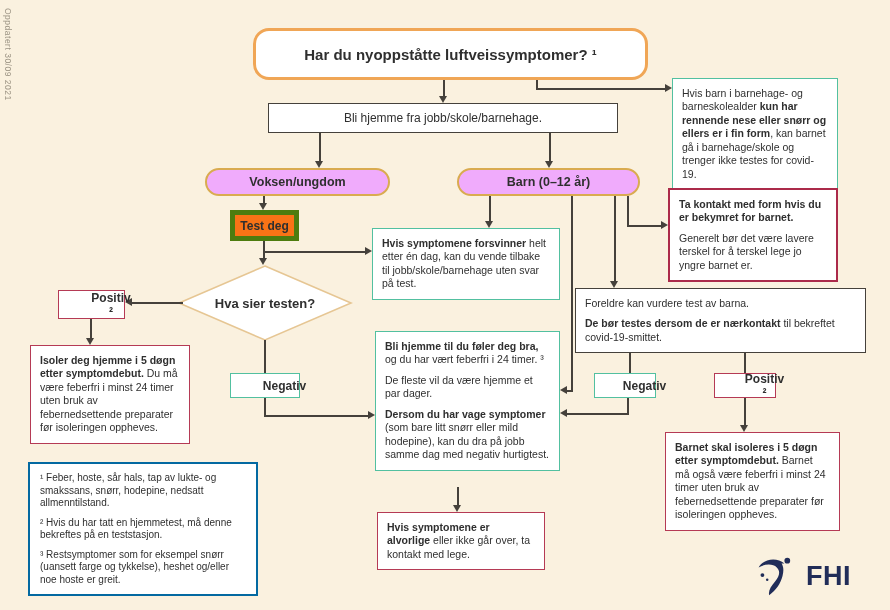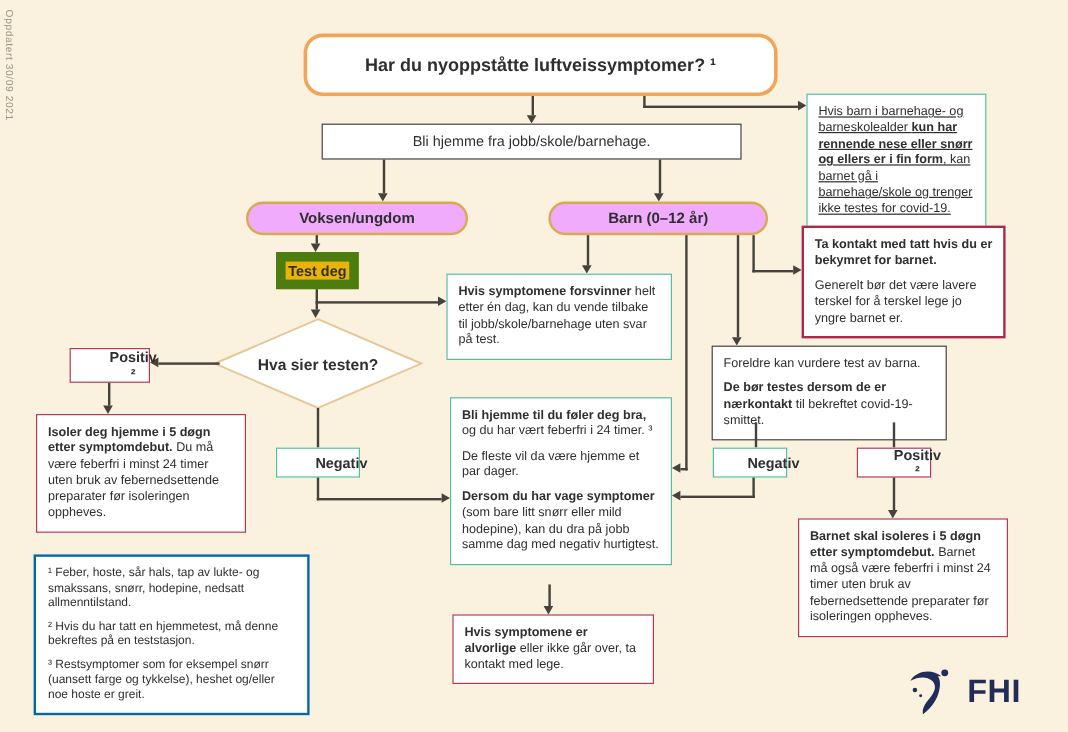"Hvis barn i barnehage- og" div.abs { text-decoration: underline -> none; width: 150px -> 166px }
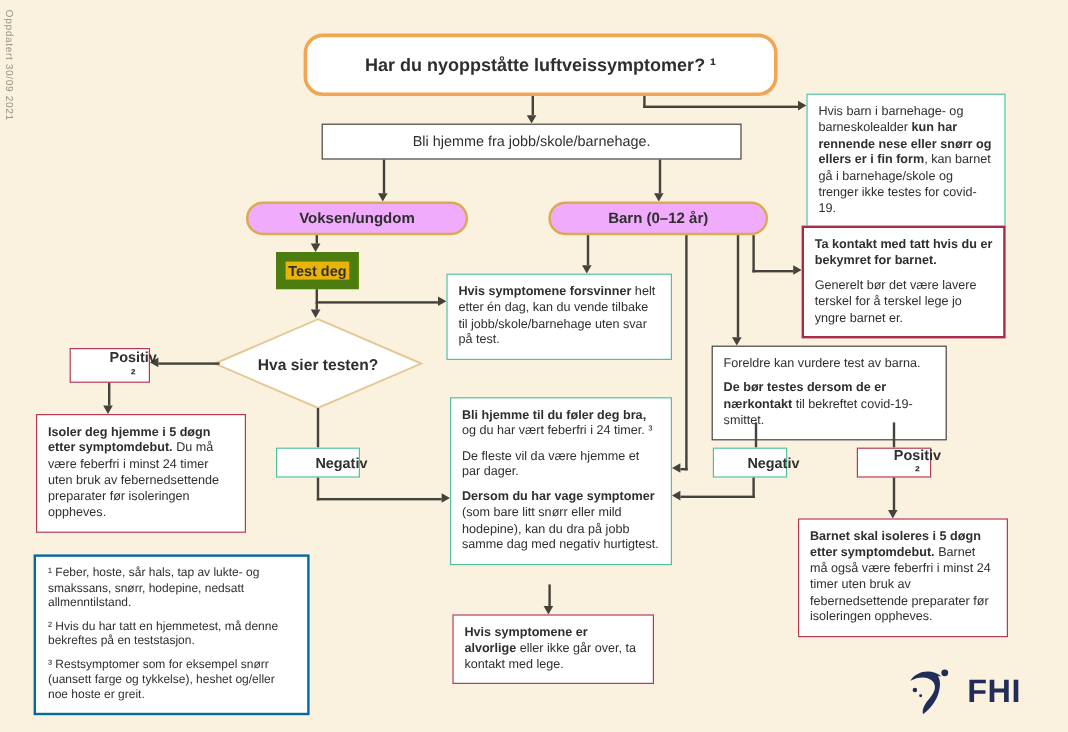"Ta kontakt med tatt hvis" strong { text: tatt -> form }
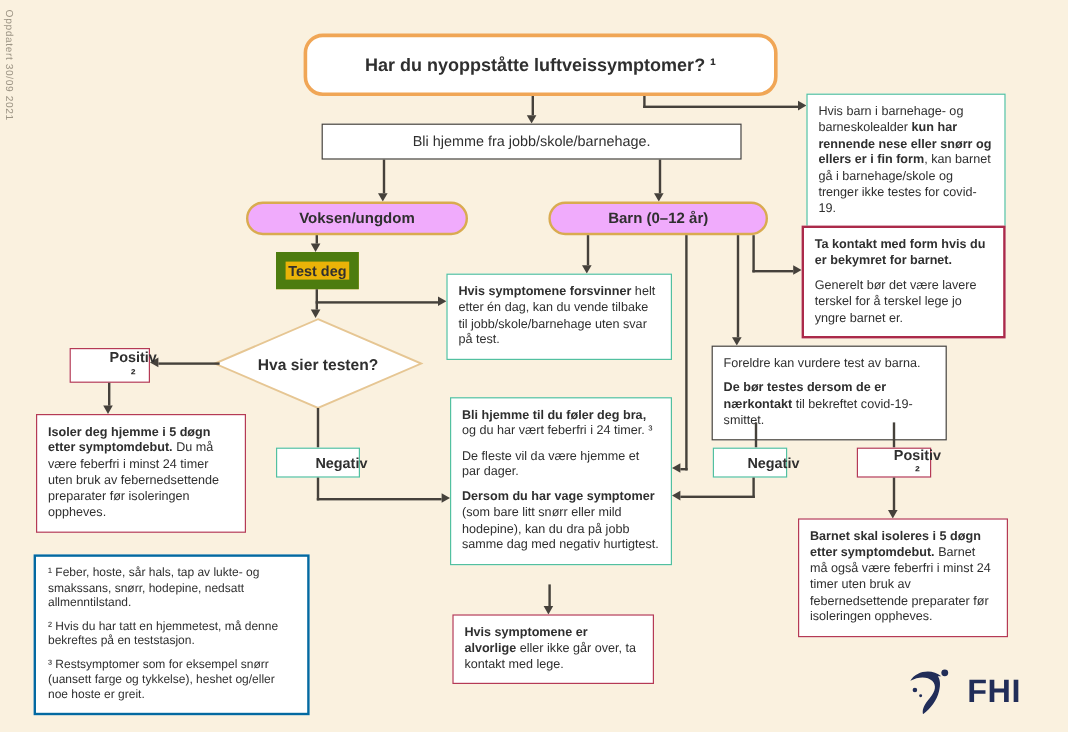"Test deg" div.abs { background: #eab308 -> #f97316; border: 8px solid #4d7c0f -> 5px solid #4d7c0f }
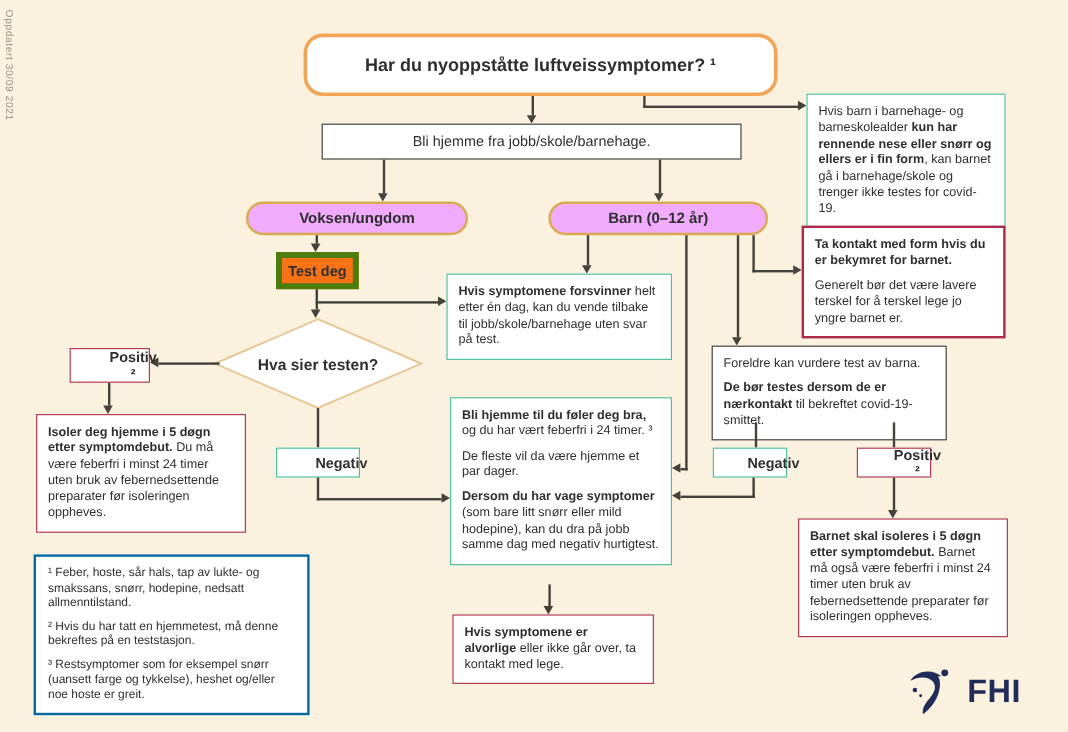"Foreldre kan vurdere test av" div.abs { left: 593px -> 575px; width: 196px -> 291px }
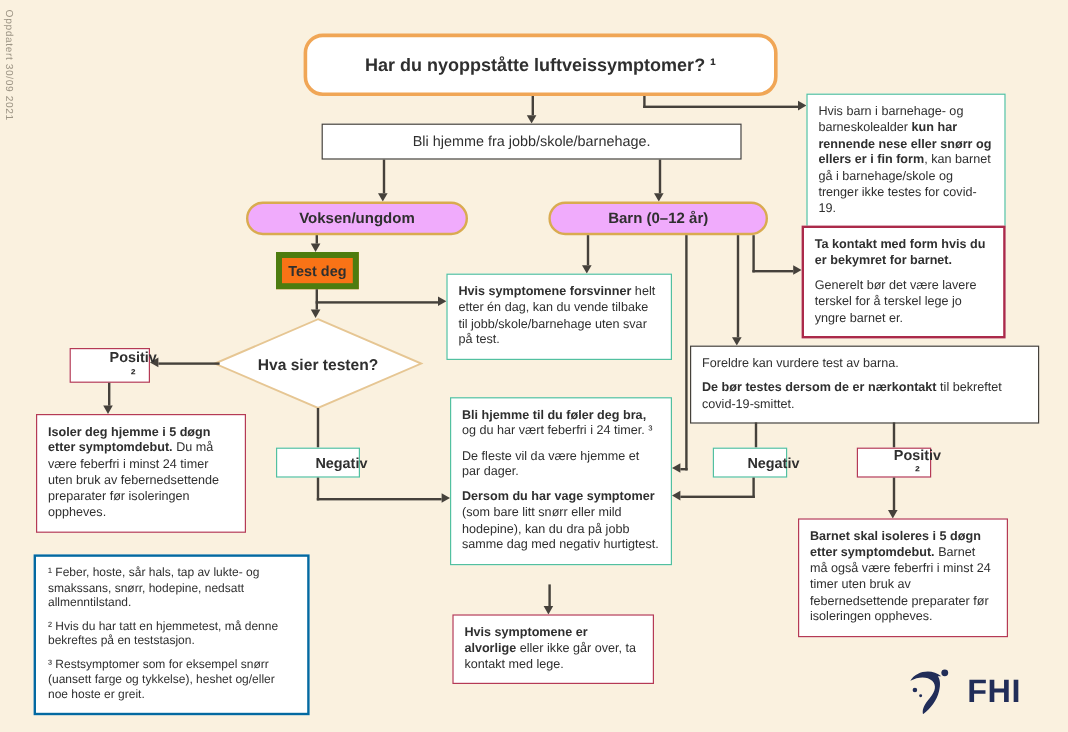"Isoler deg hjemme i 5" div.abs { width: 175px -> 160px }
